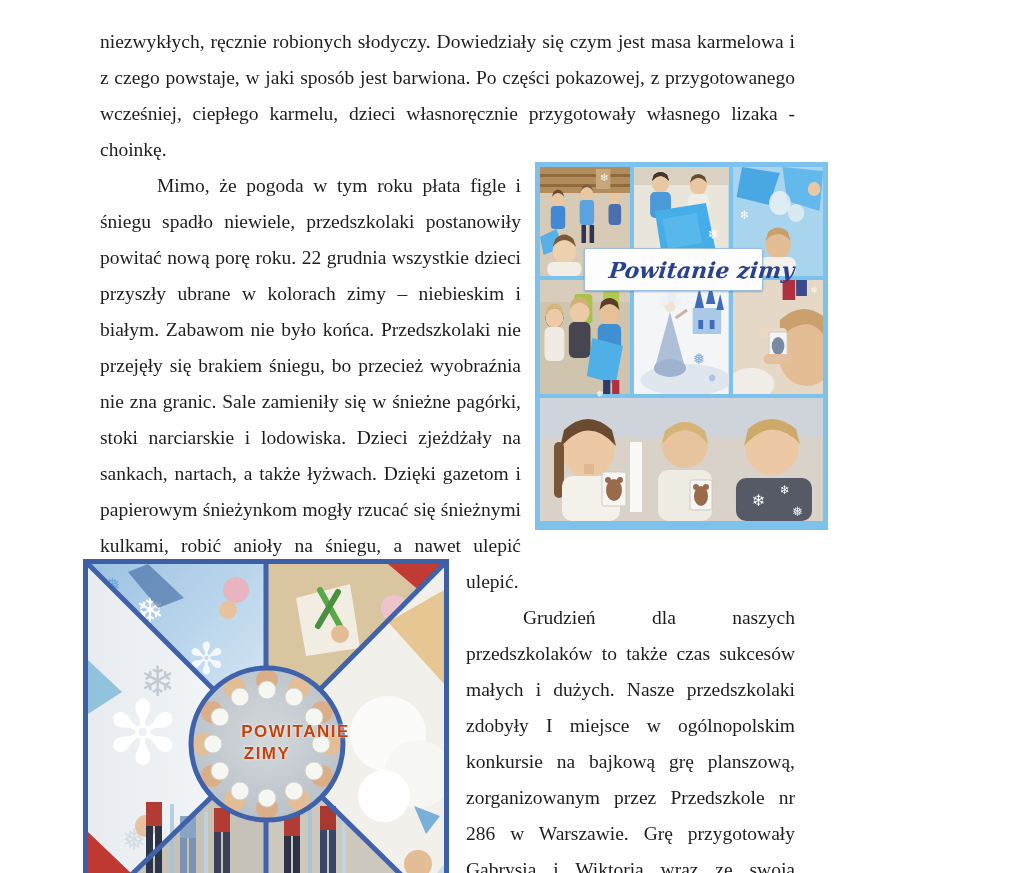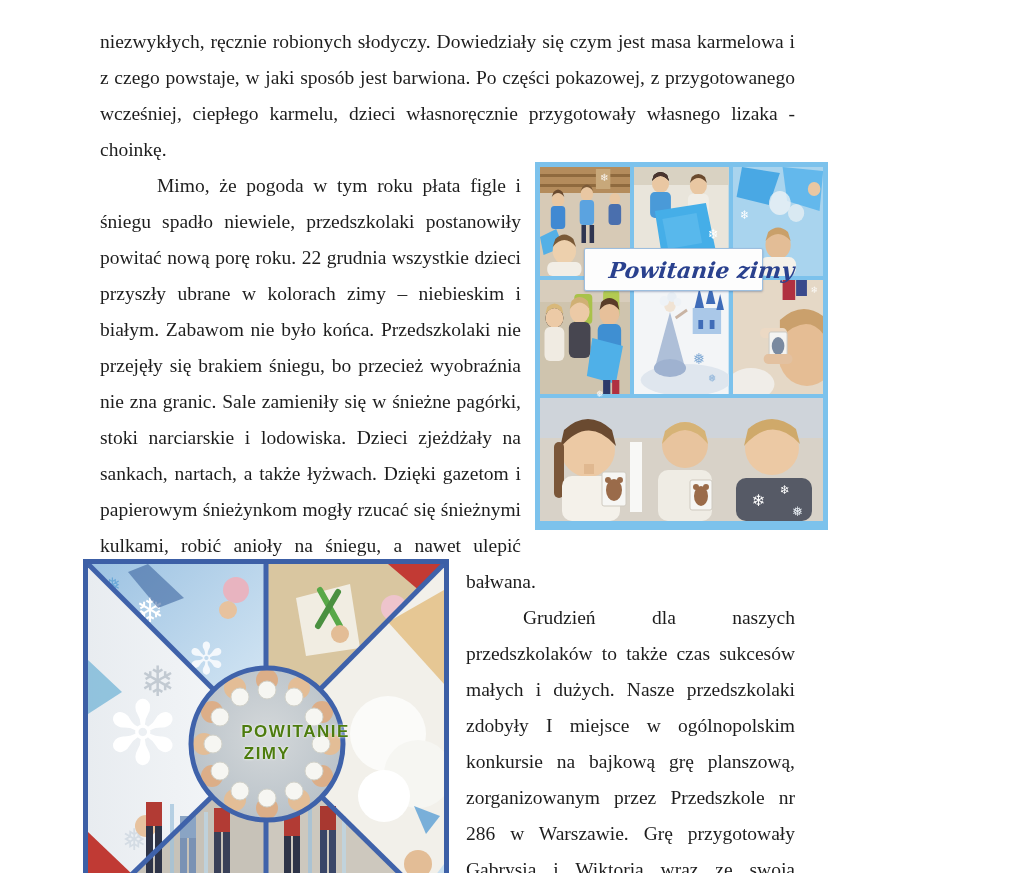"bałwana." span { text: bałwana -> ulepić }
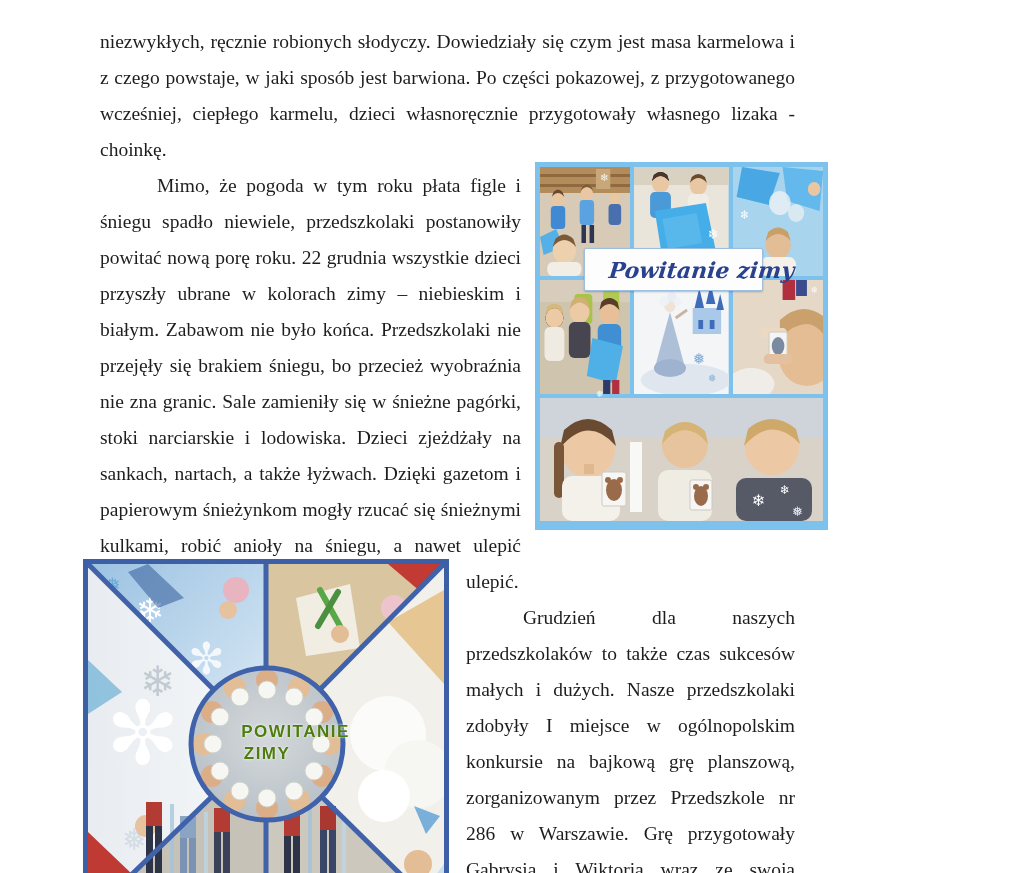"POWITANIE" .lc-caption { color: #4d7c0f -> #c2410c }
